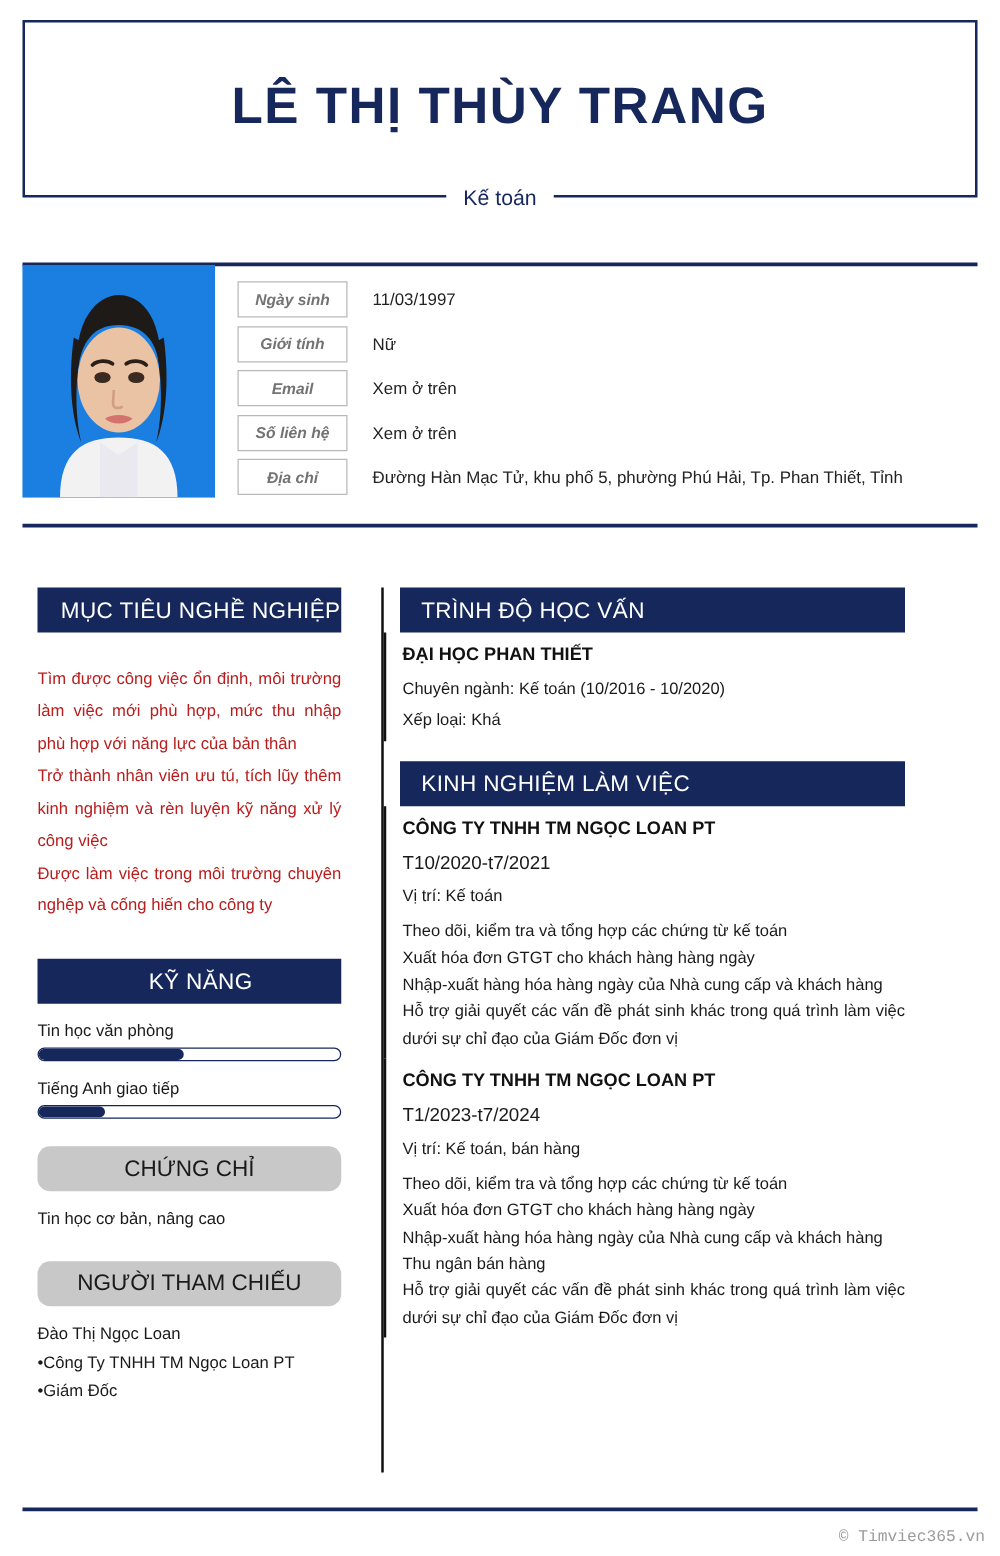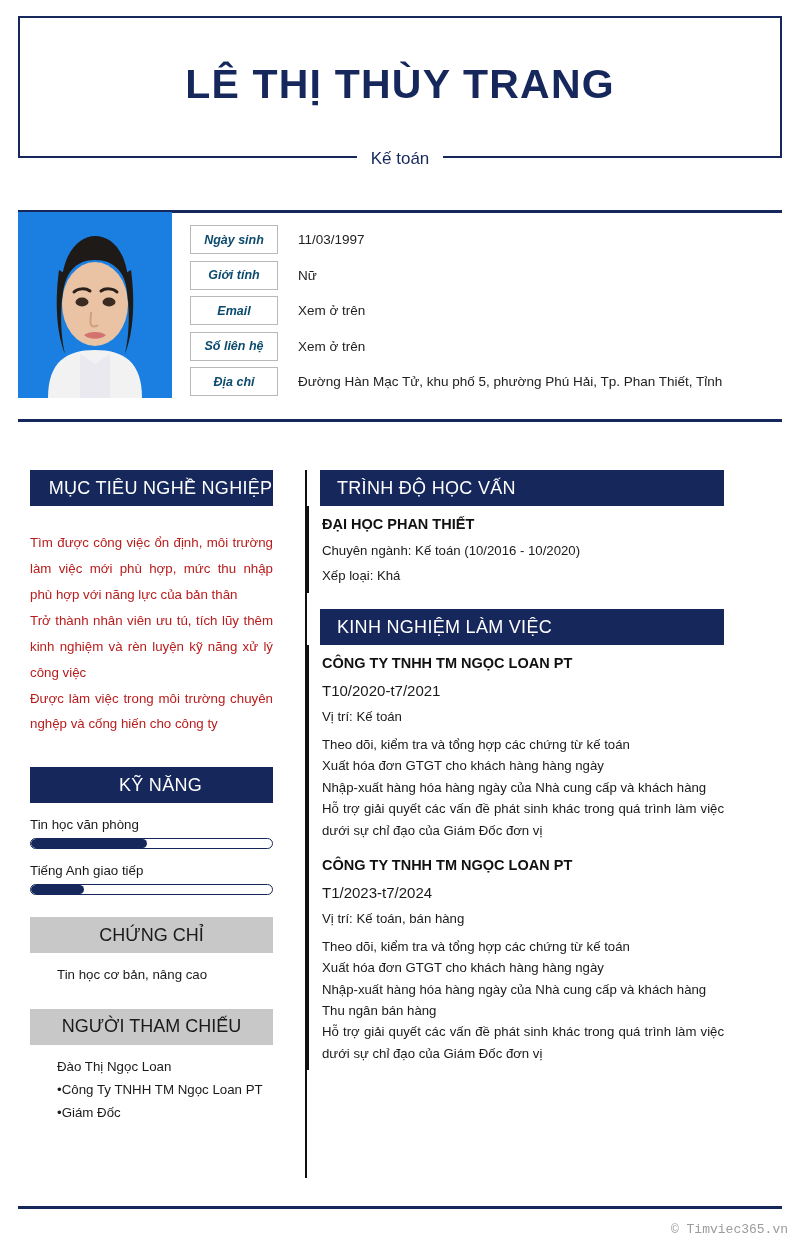"Ngày sinh" .info-label { color: #0c4a6e -> #737373 }
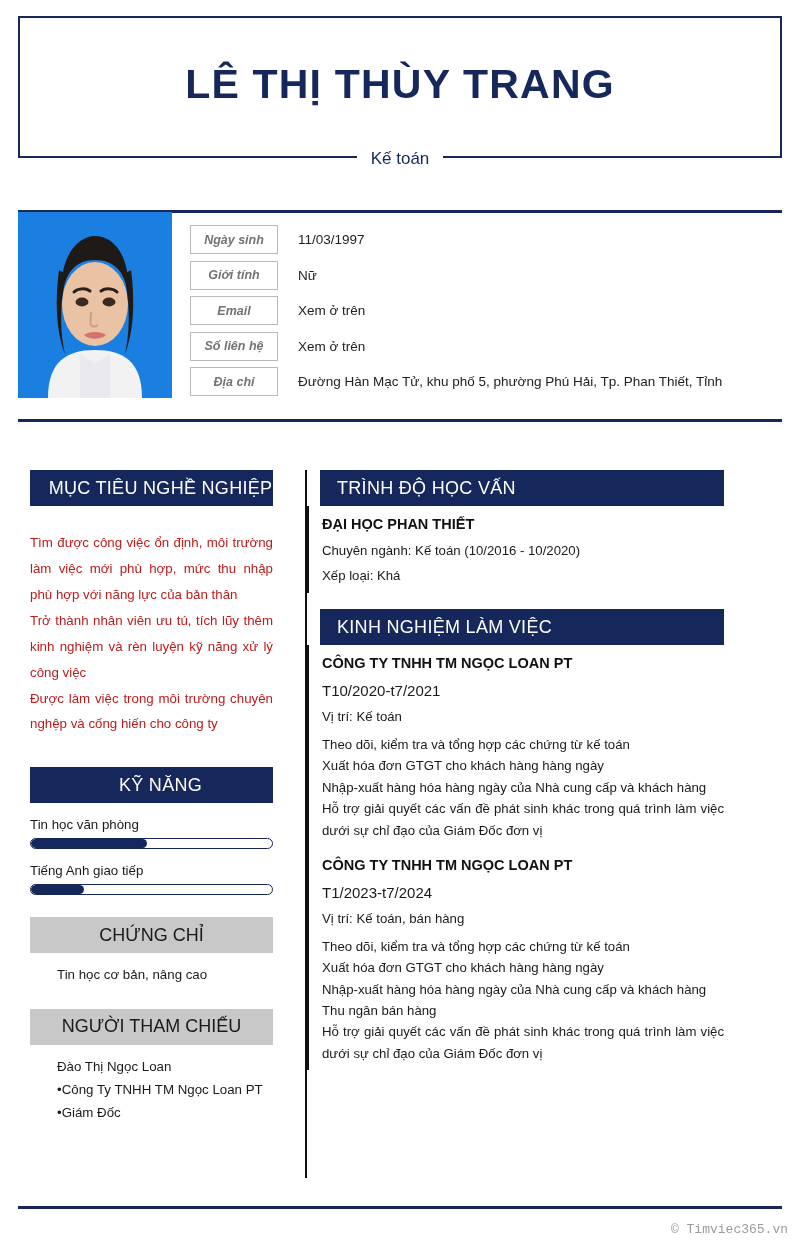"CHỨNG CHỈ" .bar-gray { border-radius: none -> 10px }
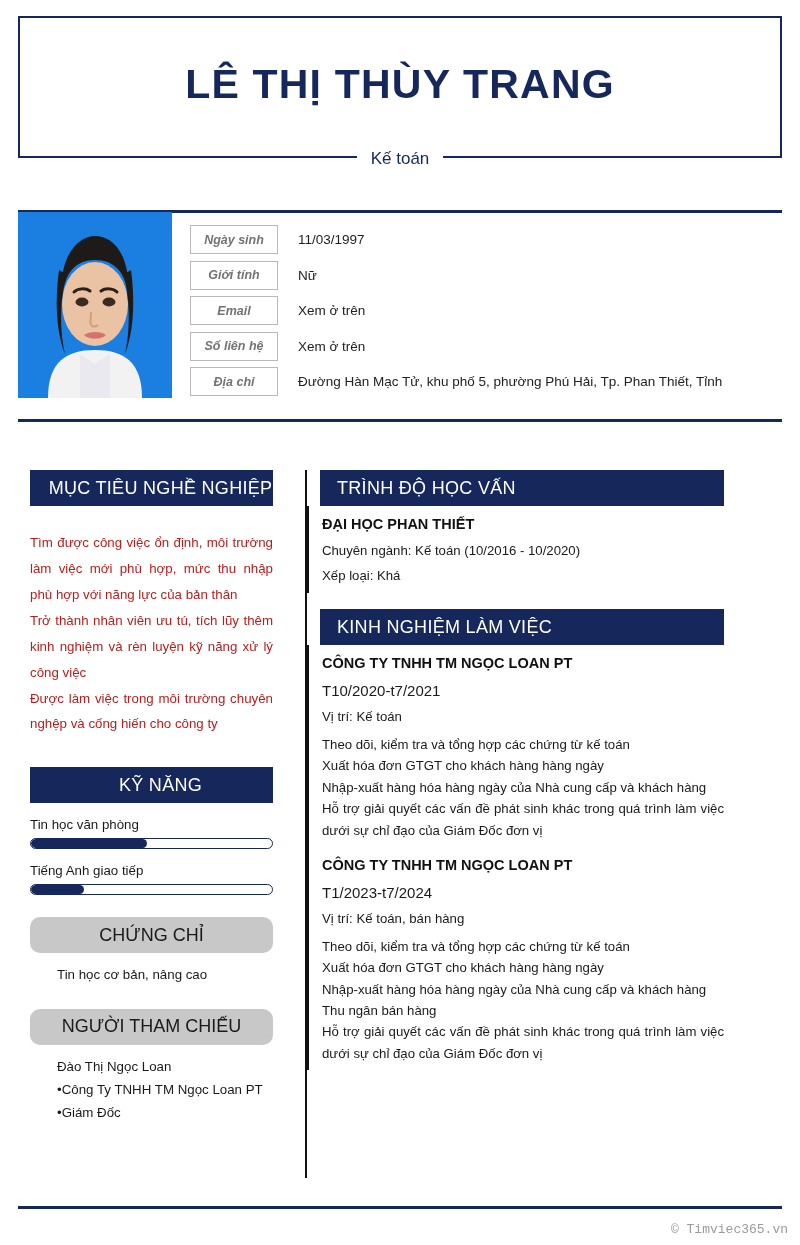"Tin học cơ bản, nâng" .plain-line { margin-left: 27px -> none }
